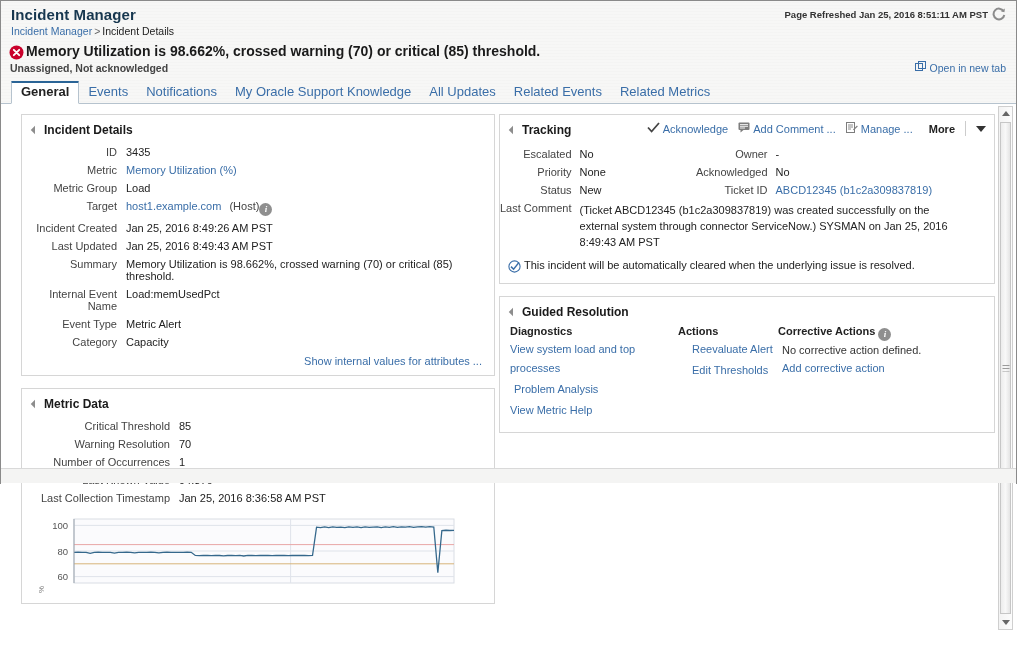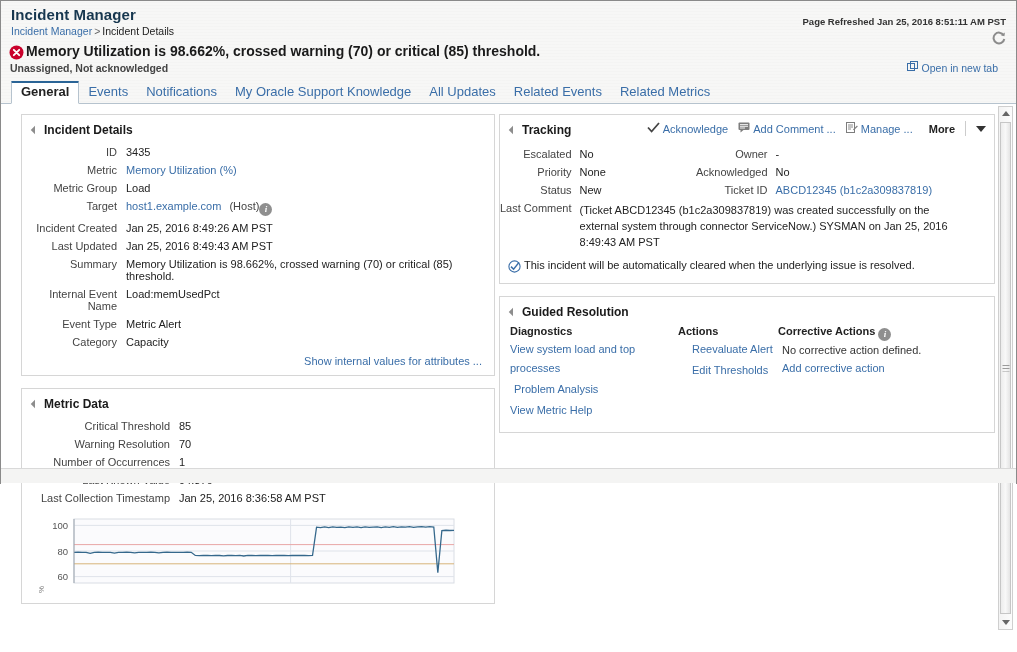"Page Refreshed Jan 25, 2016" .refresh { align-items: flex-end -> center; flex-direction: column -> none; top: 15px -> 6px }
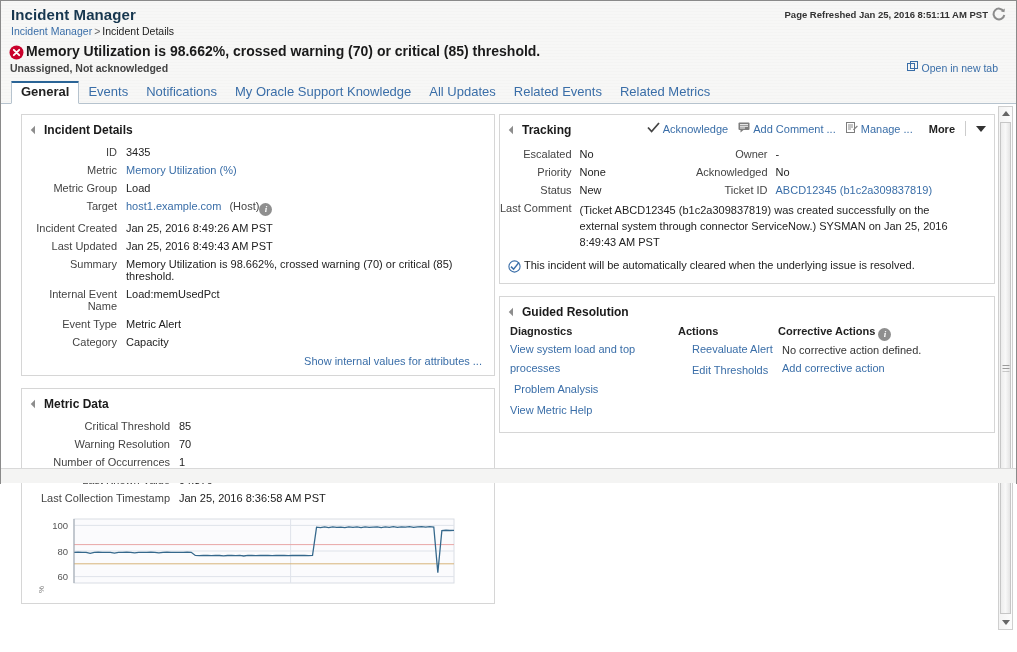"Open in new tab" .open-tab { right: 18px -> 10px }
